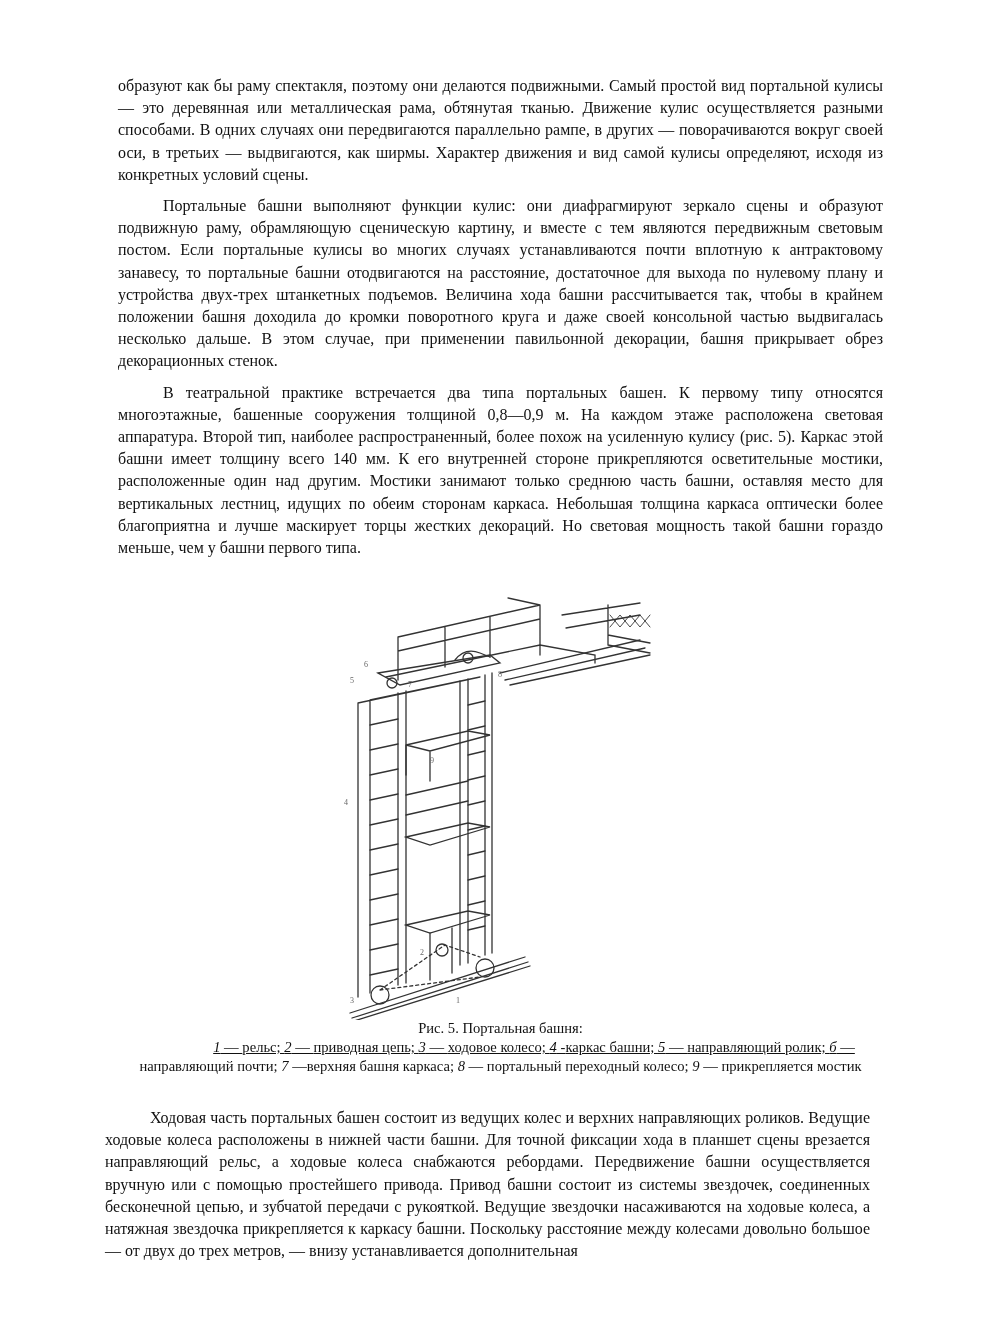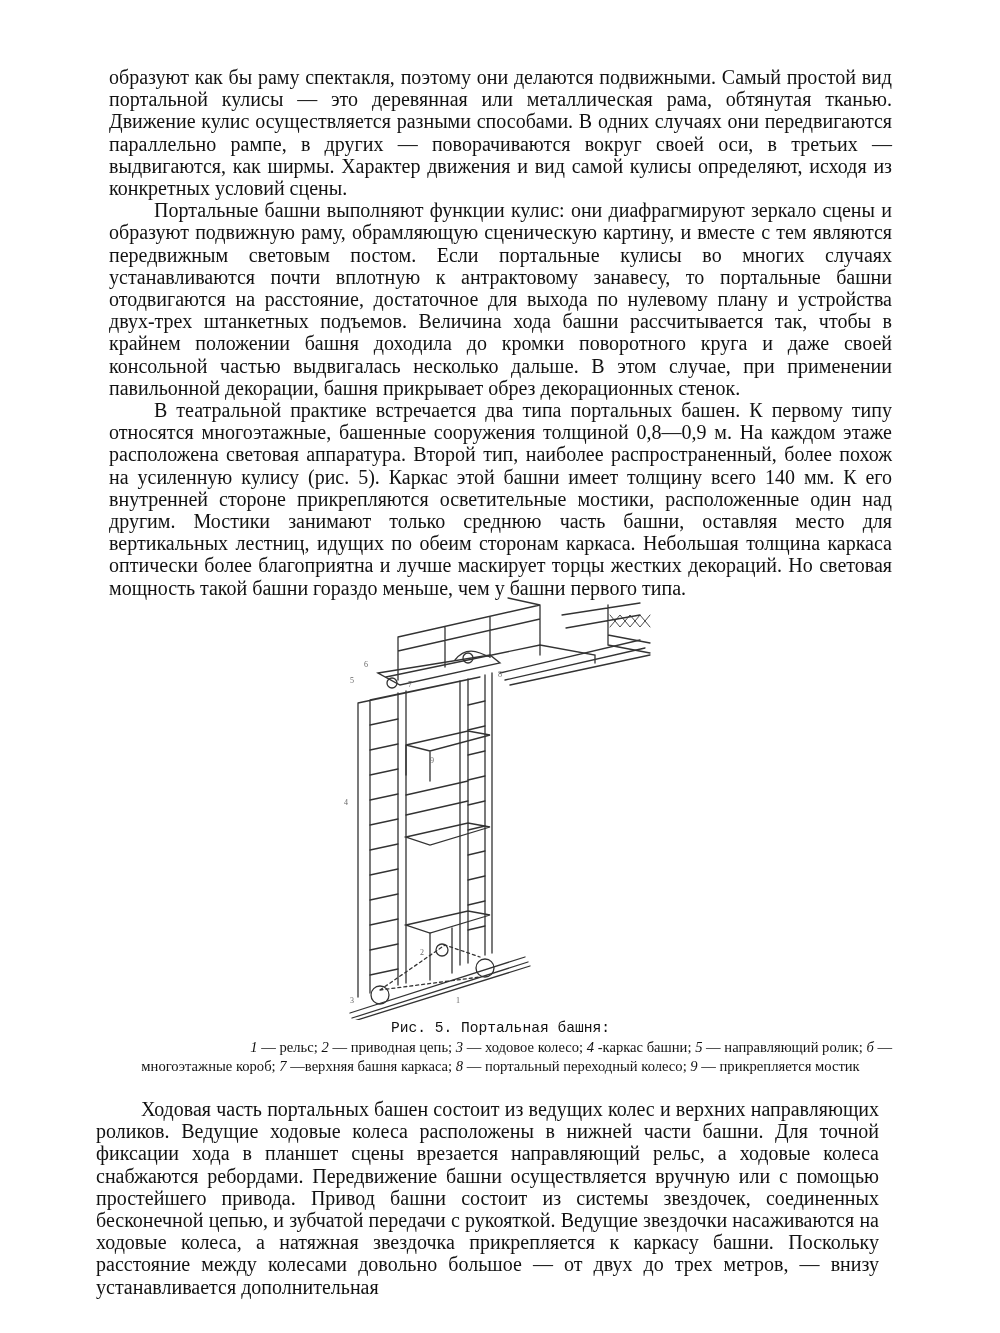"образуют как бы раму спектакля," .para { font-size: 20px -> 16px; margin: 0 -> 9px }
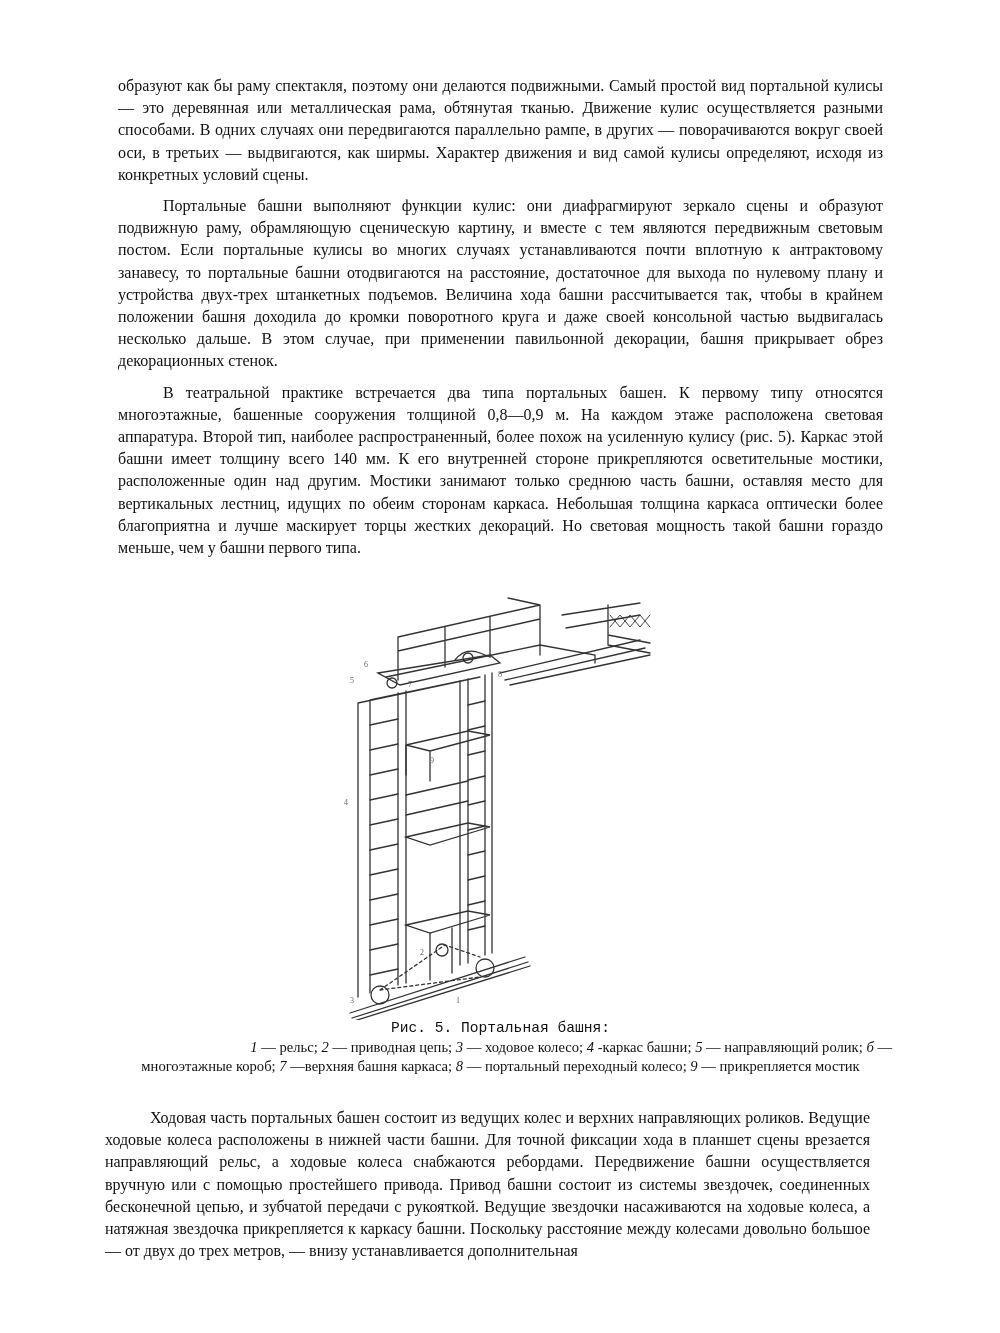"Рис. 5. Портальная башня:" .caption-title { font-family: Liberation Mono, monospace -> none }
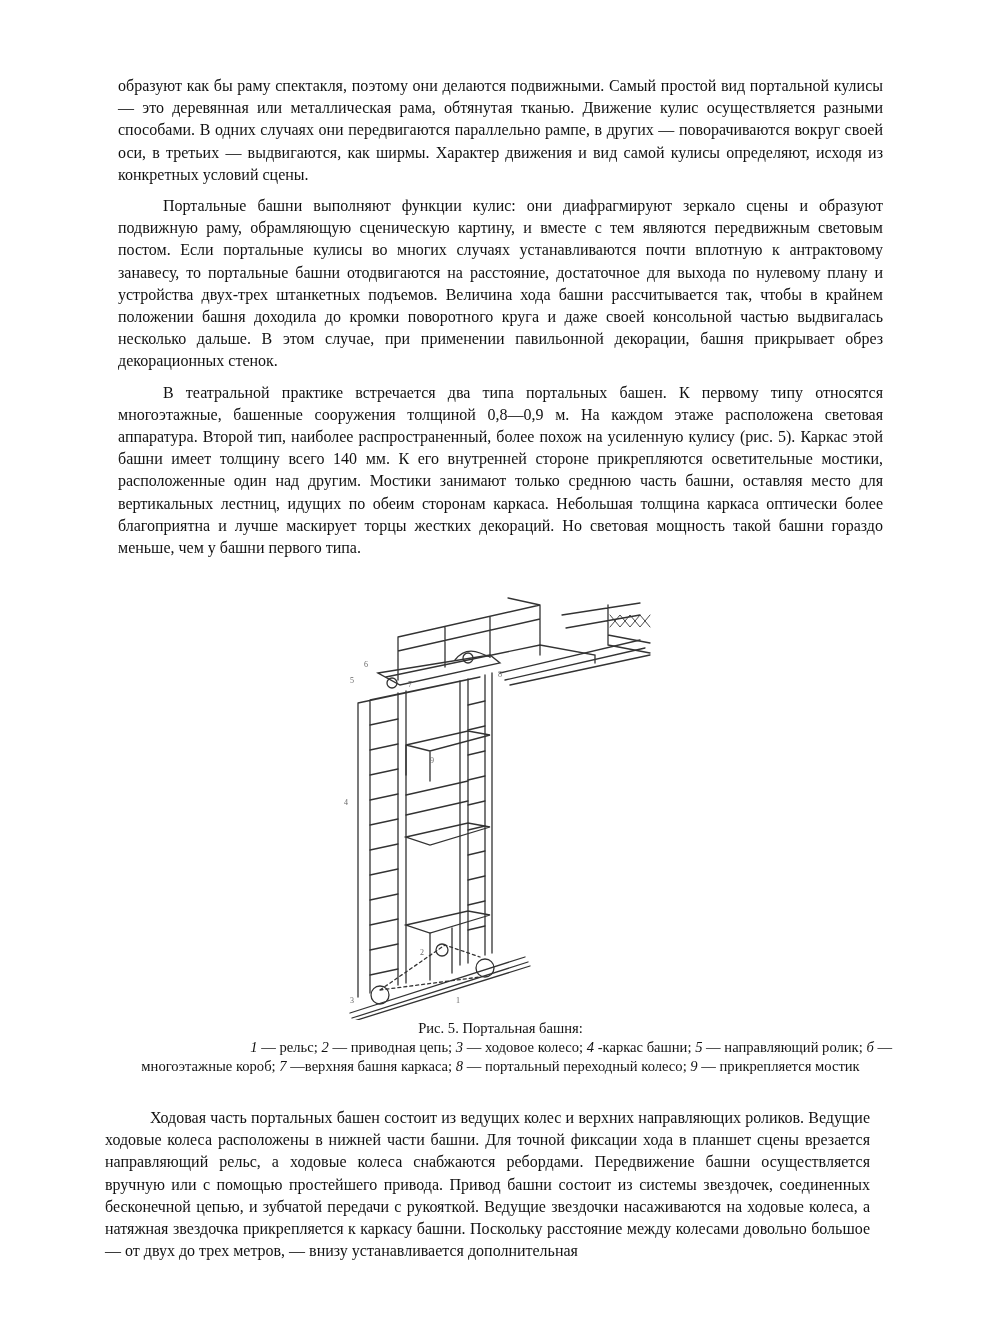"1 — рельс; 2 —" .legend-line1 { text-align: right -> center; text-decoration: none -> underline }
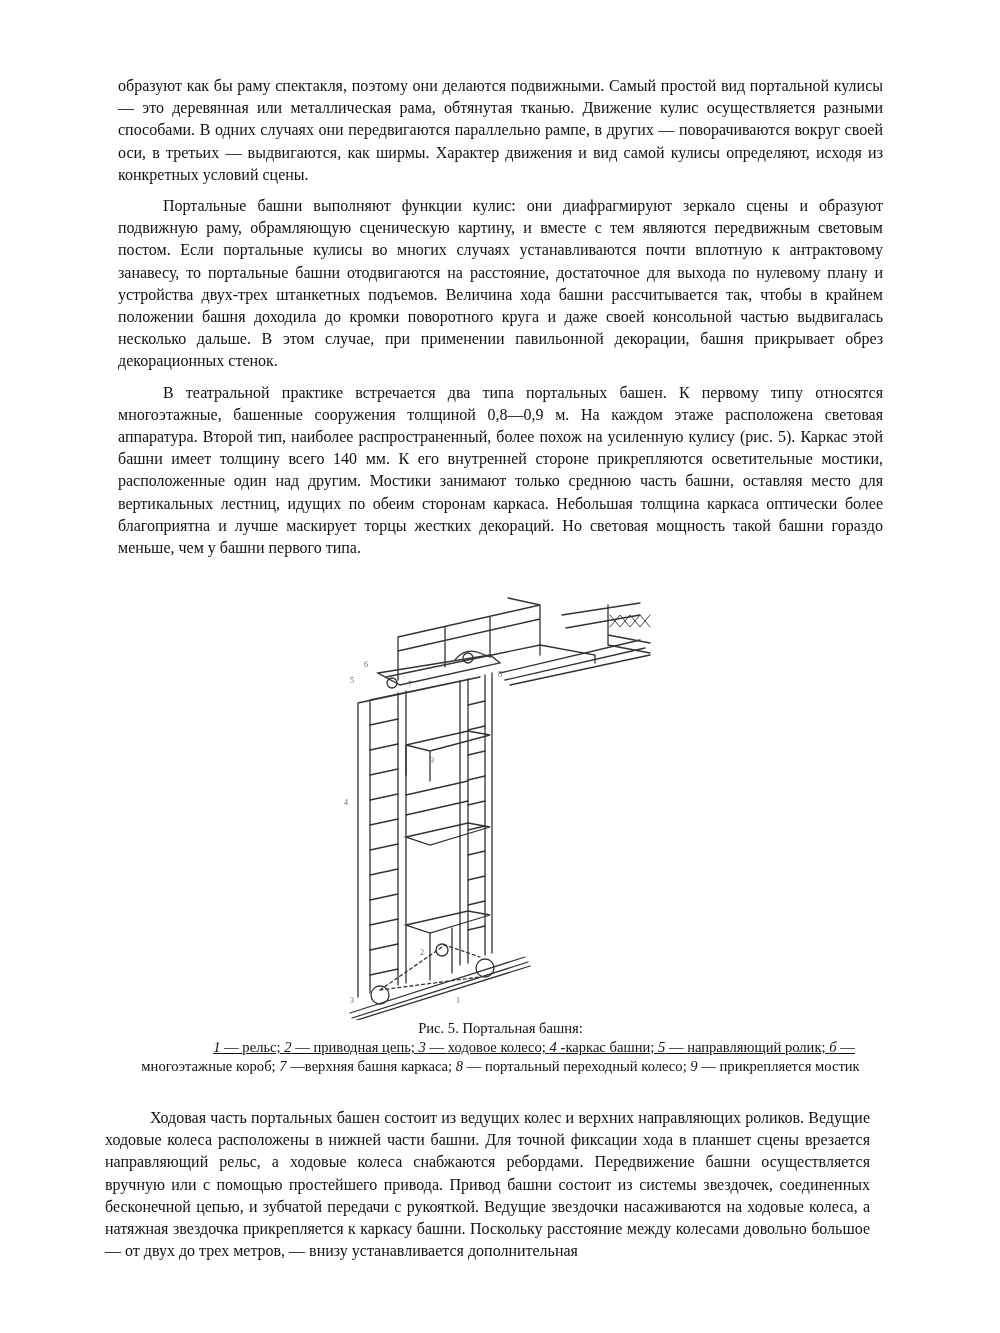"многоэтажные короб;" span { text: многоэтажные короб -> направляющий почти }
